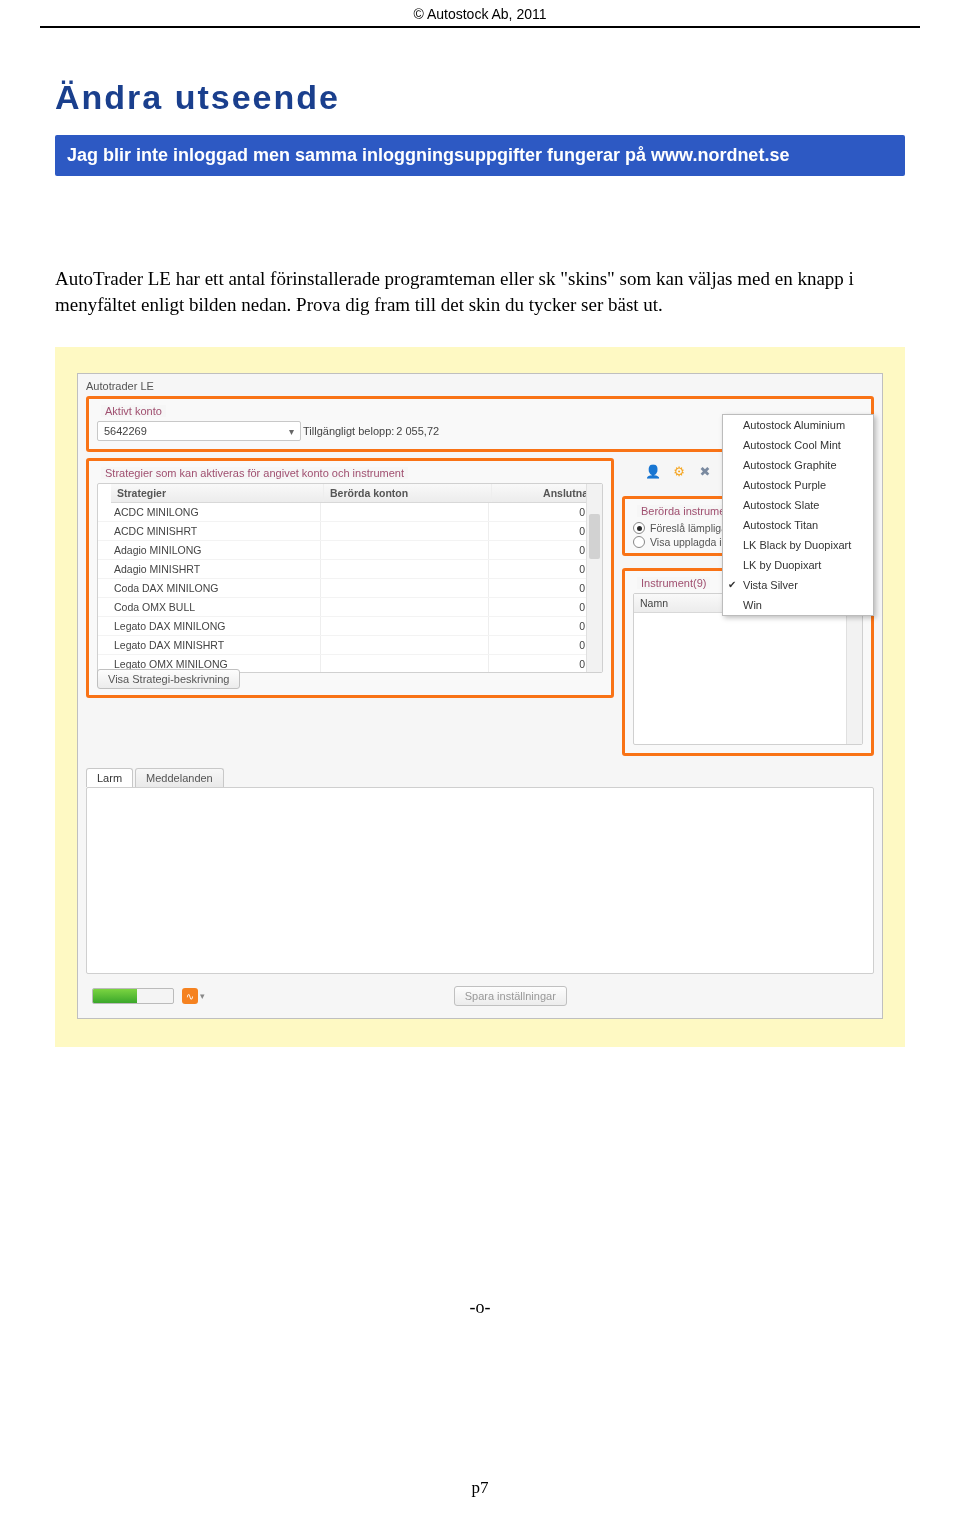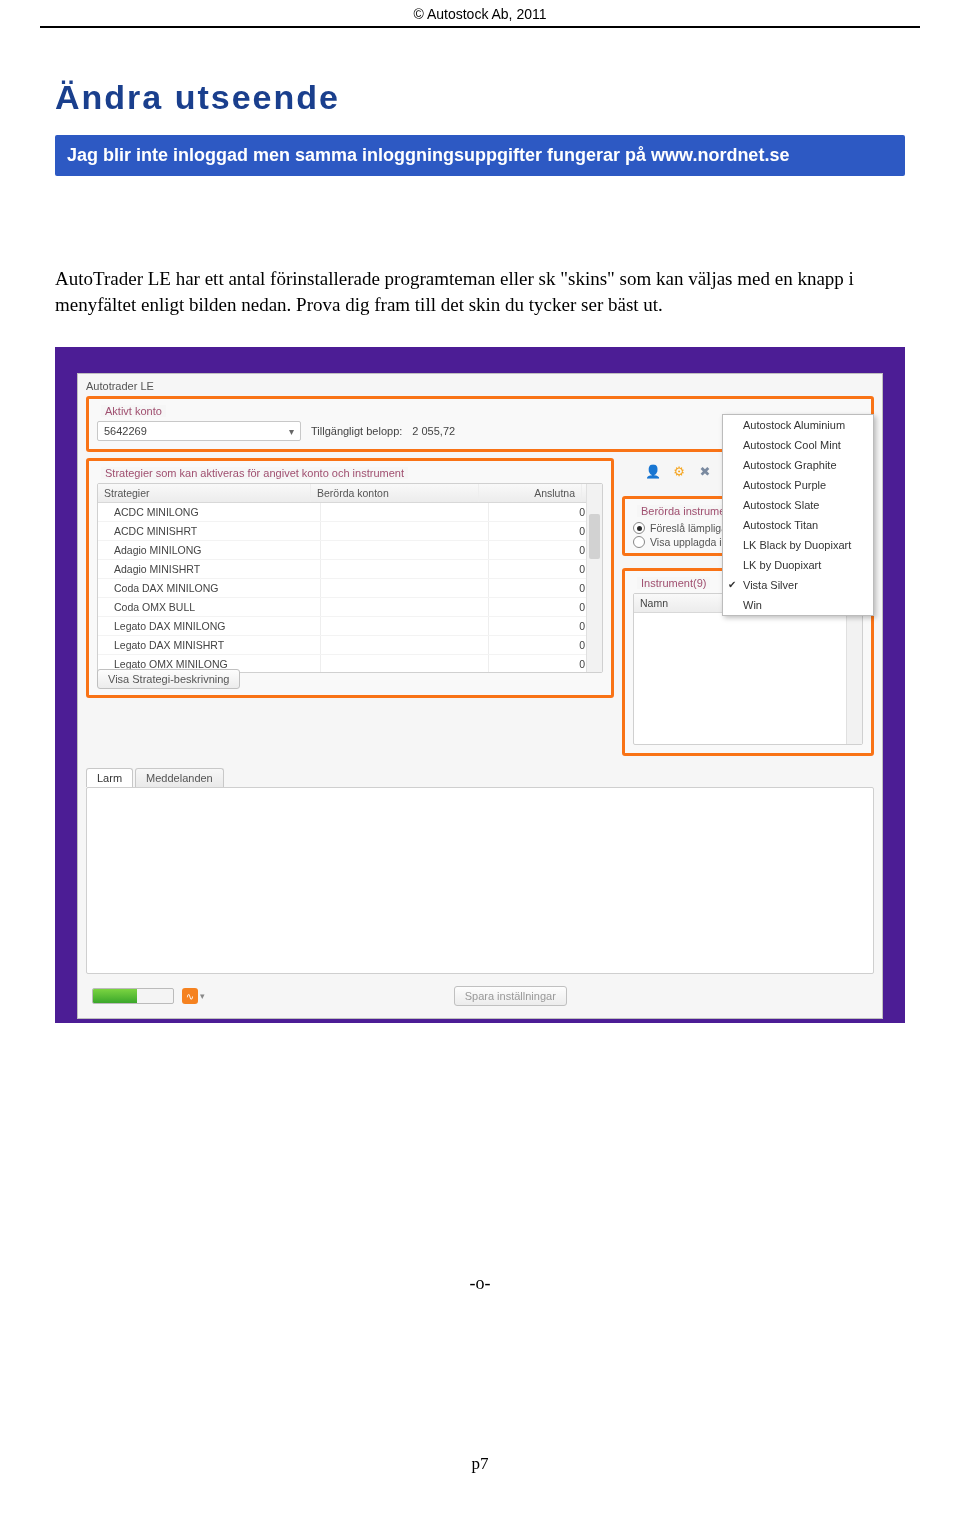"Autotrader LE" .screenshot-wrap { background: #4c1d95 -> #fef9c3; padding: 26px 22px 4px 22px -> 26px 22px 28px 22px }
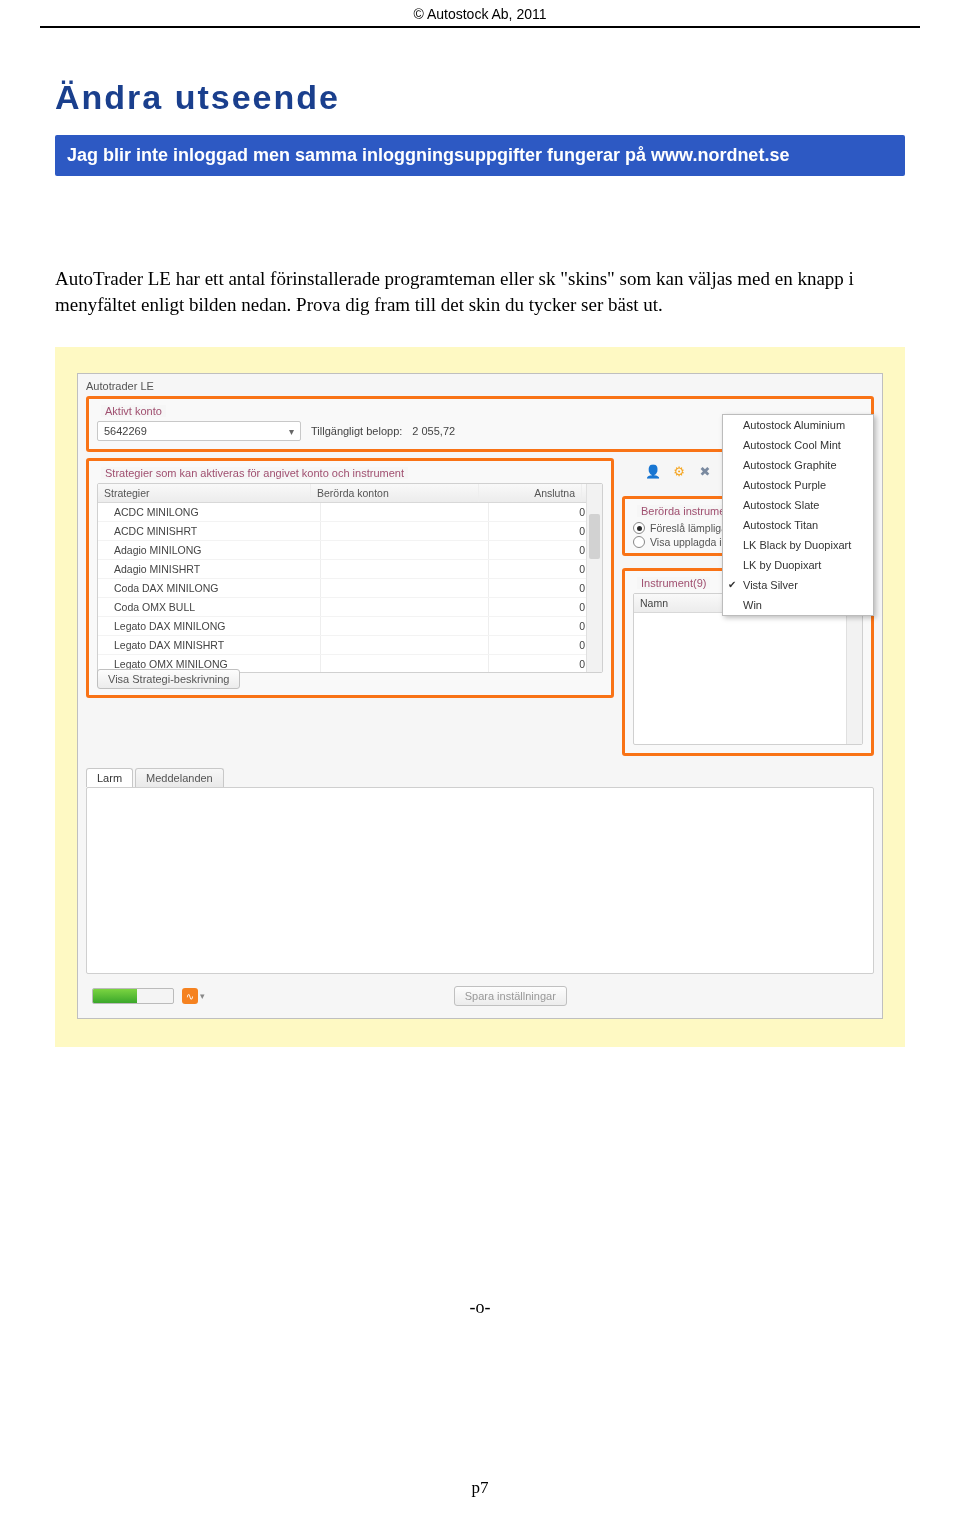"5642269" .row { gap: 10px -> 2px }
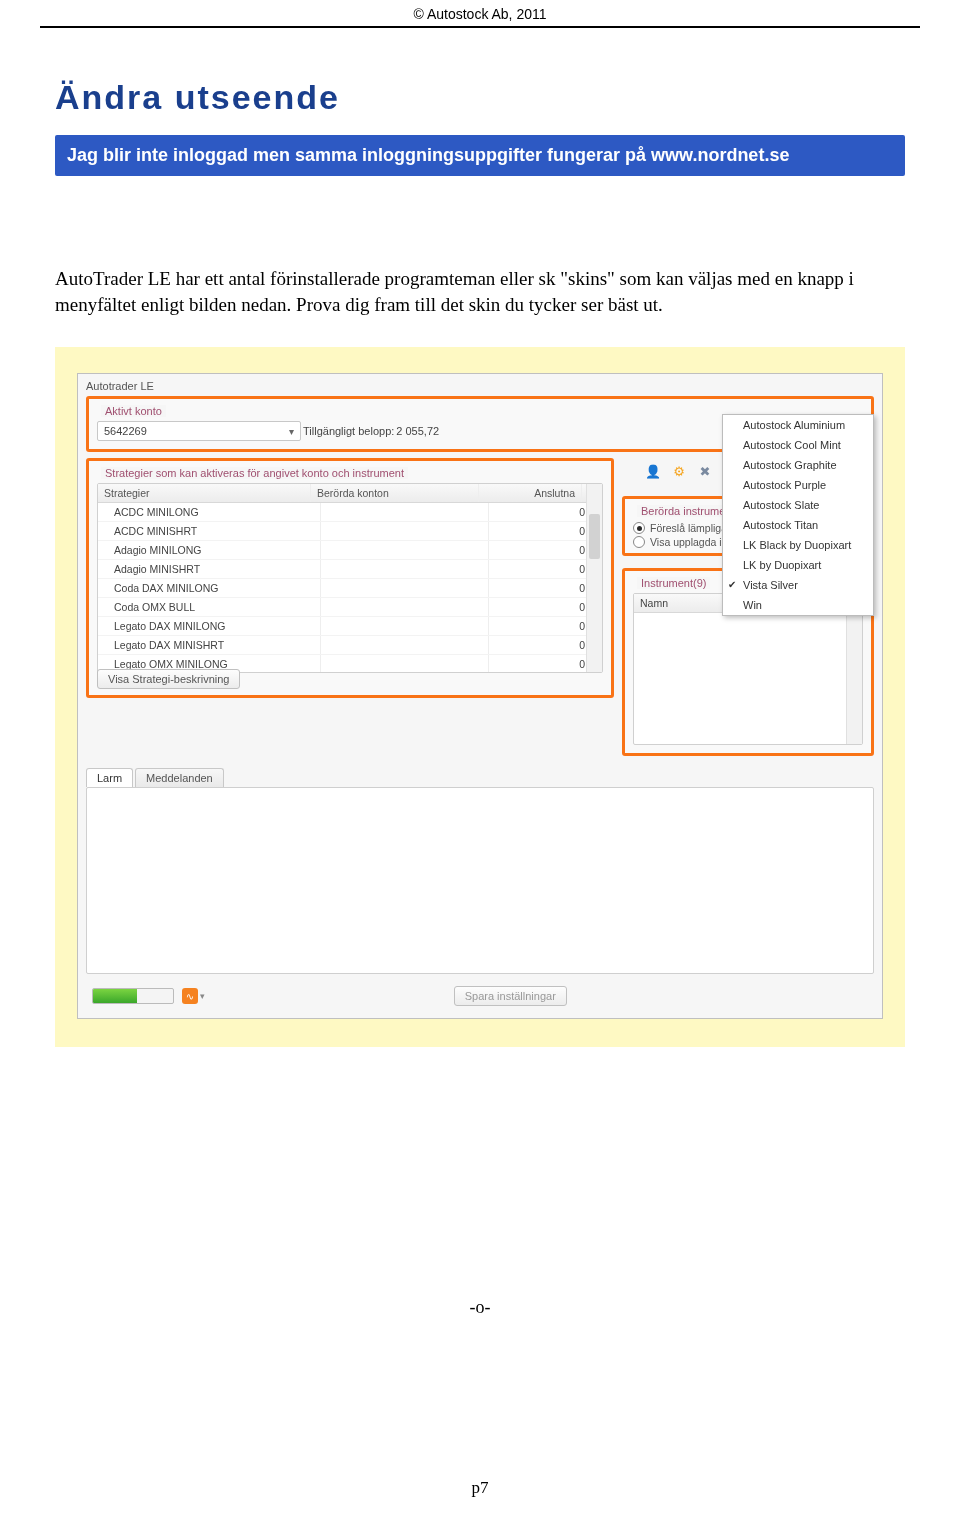"Strategier" .grid-head { font-weight: normal -> bold; margin-left: none -> 13px }
